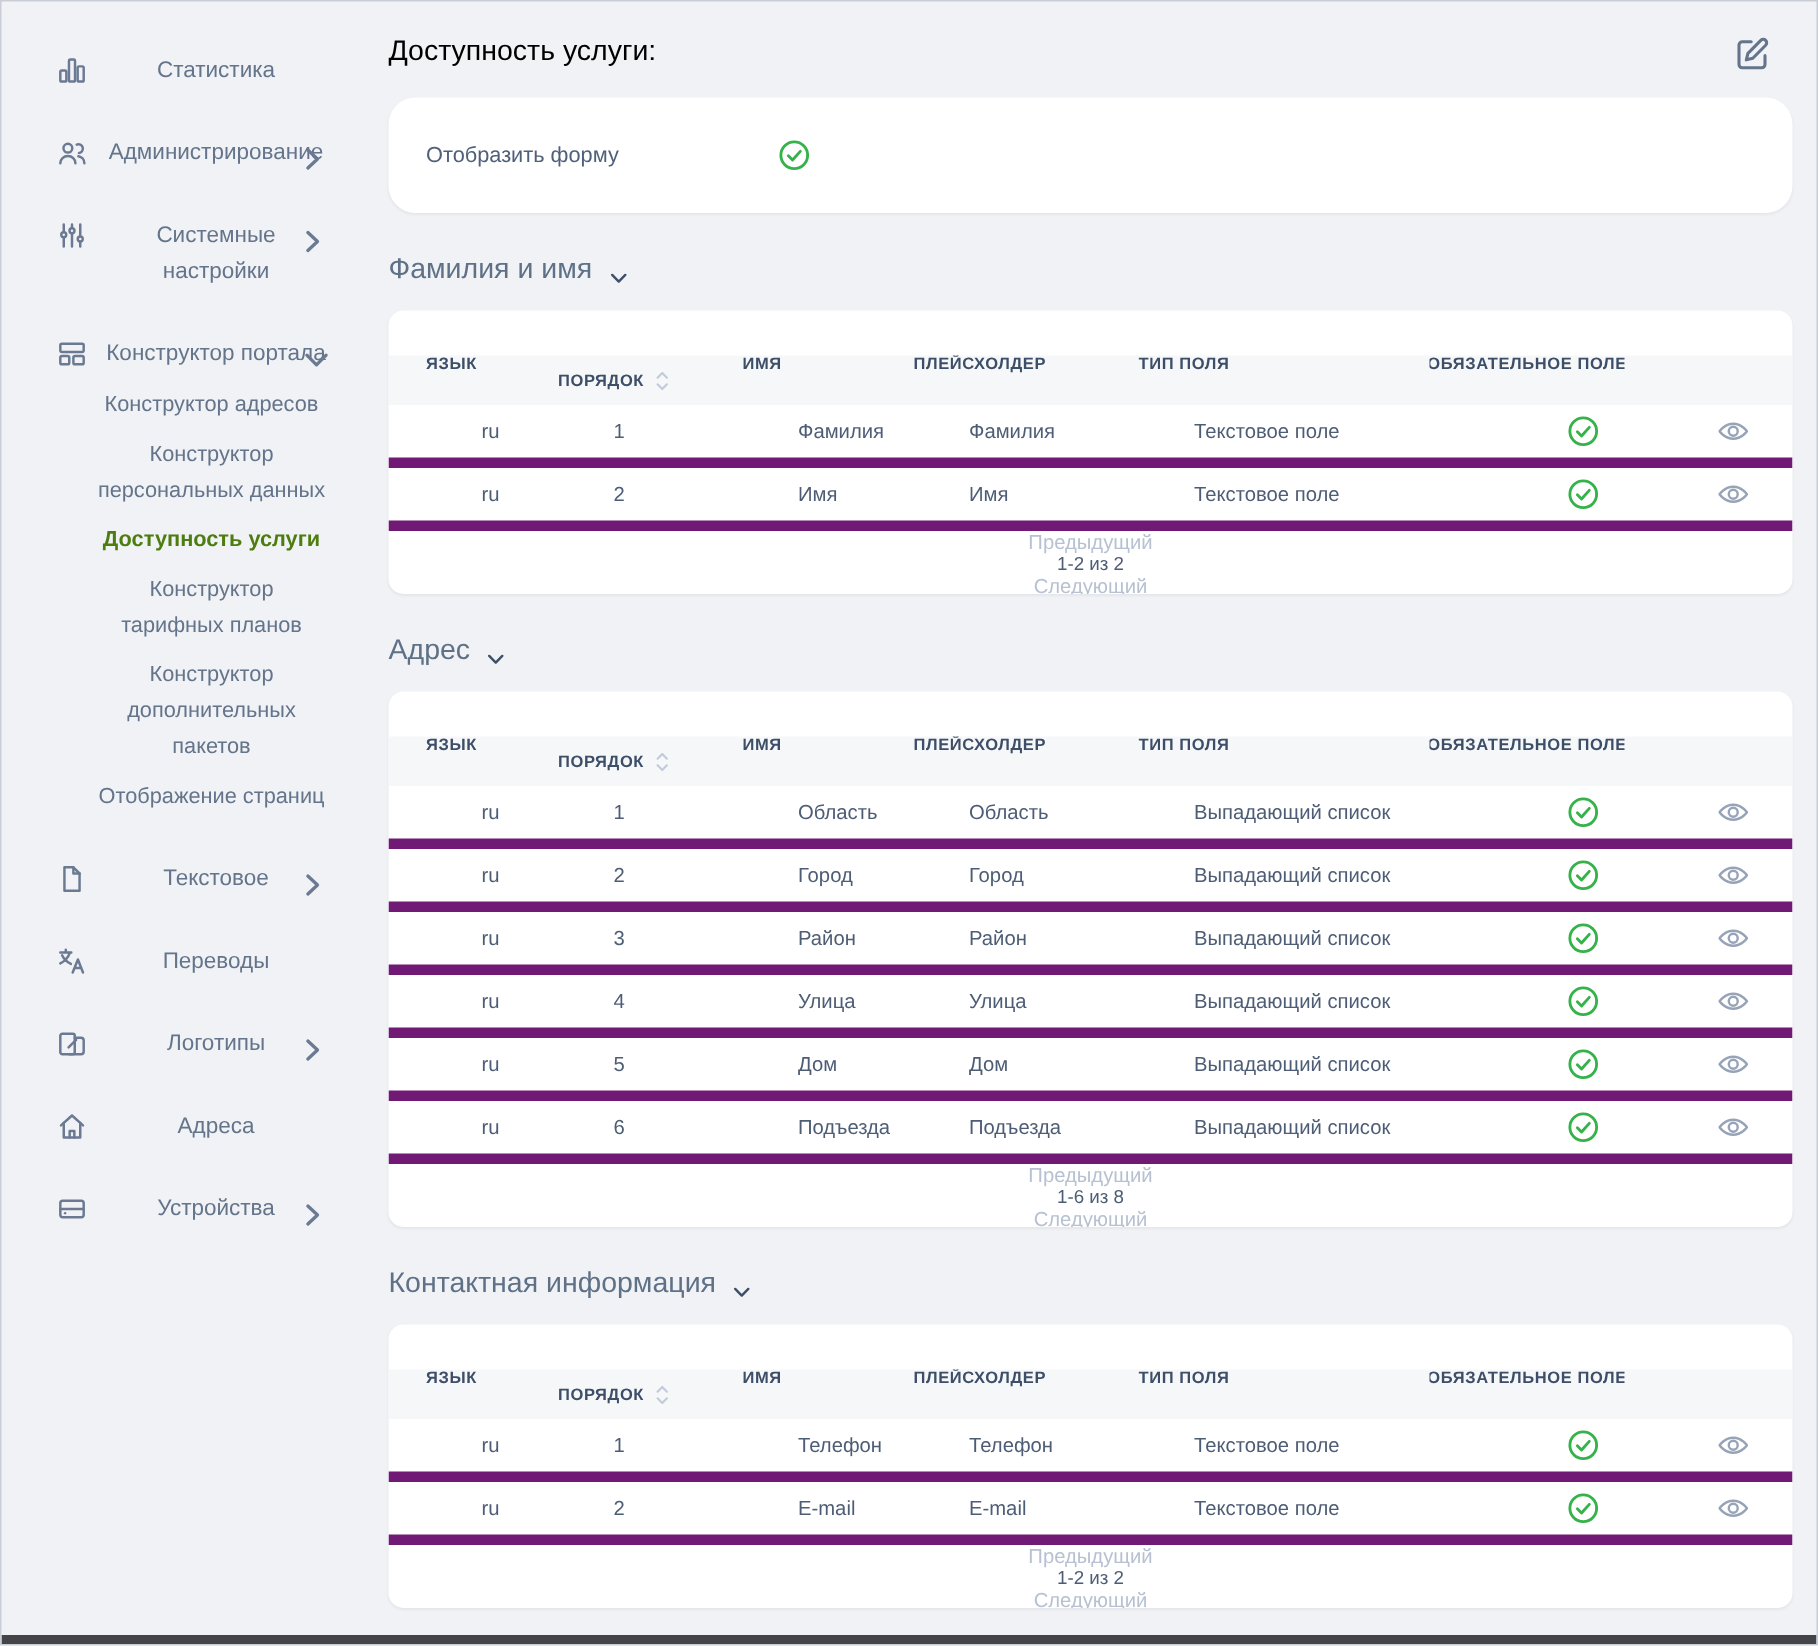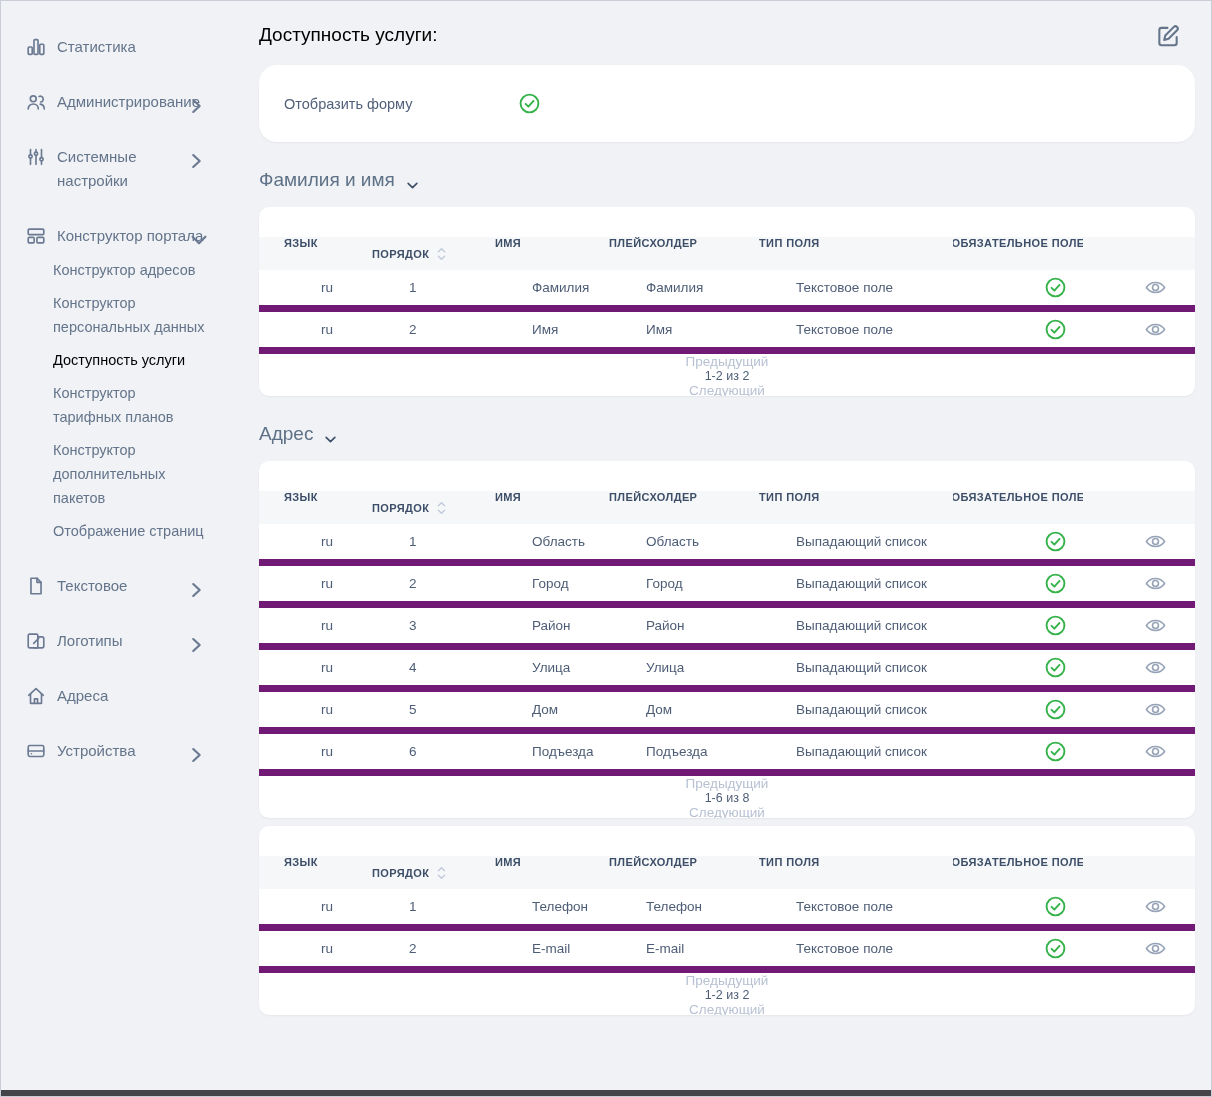"Статистика" .sidebar { left: 0 -> 12px; text-align: none -> center }
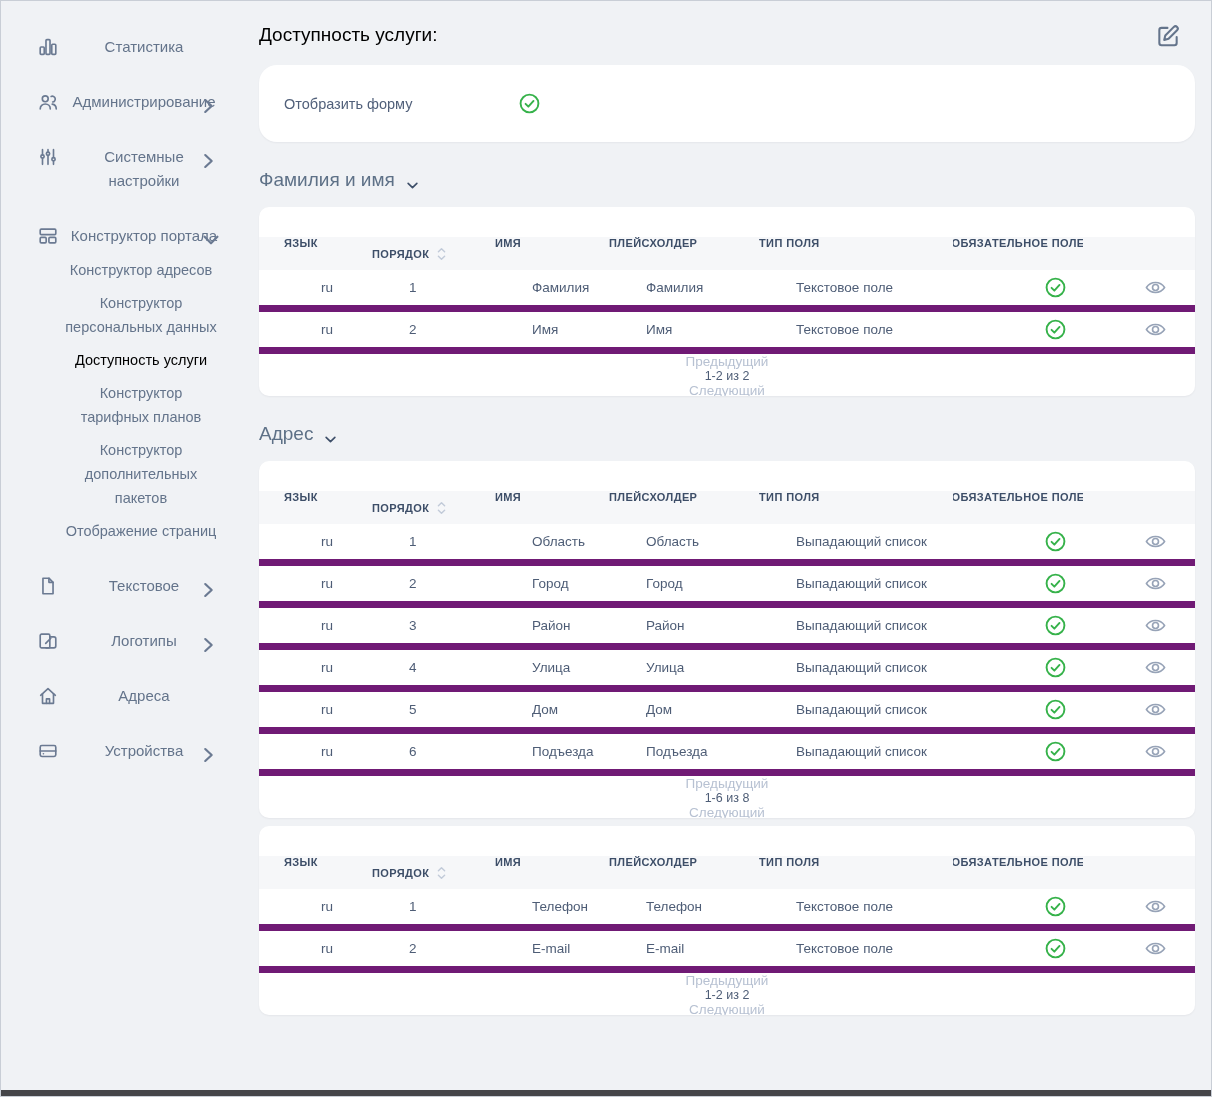"Доступность услуги" .sub-item.active { color: #000000 -> #4d7c0f; font-weight: normal -> bold }
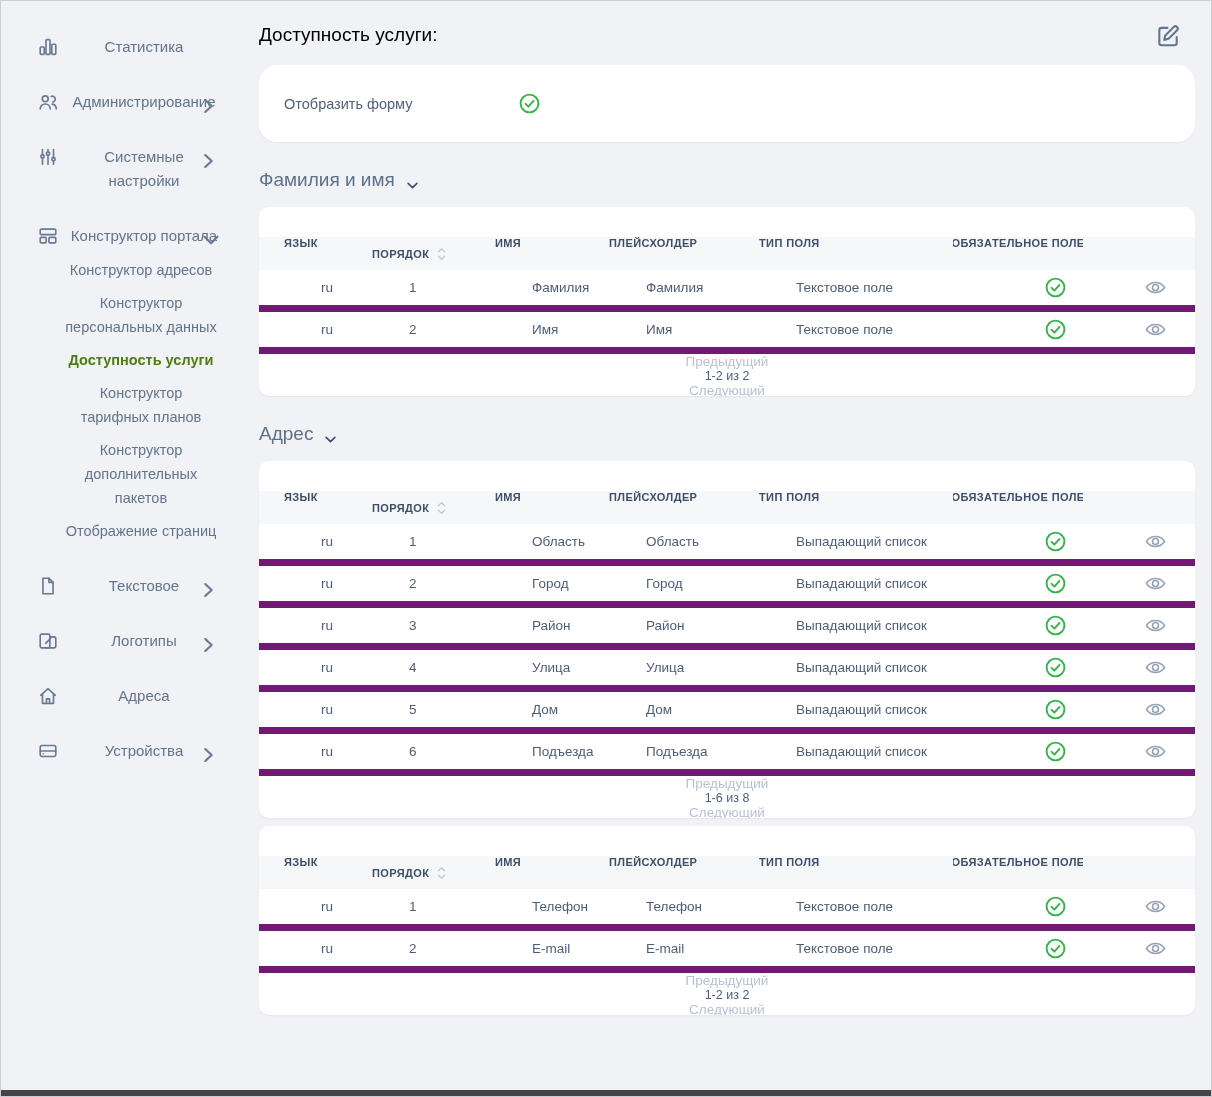"Переводы" div.nav-item { html: none -> <div> <span> <svg> <path></path> <path></path> </svg> </span> <span>Переводы</span> </div> }
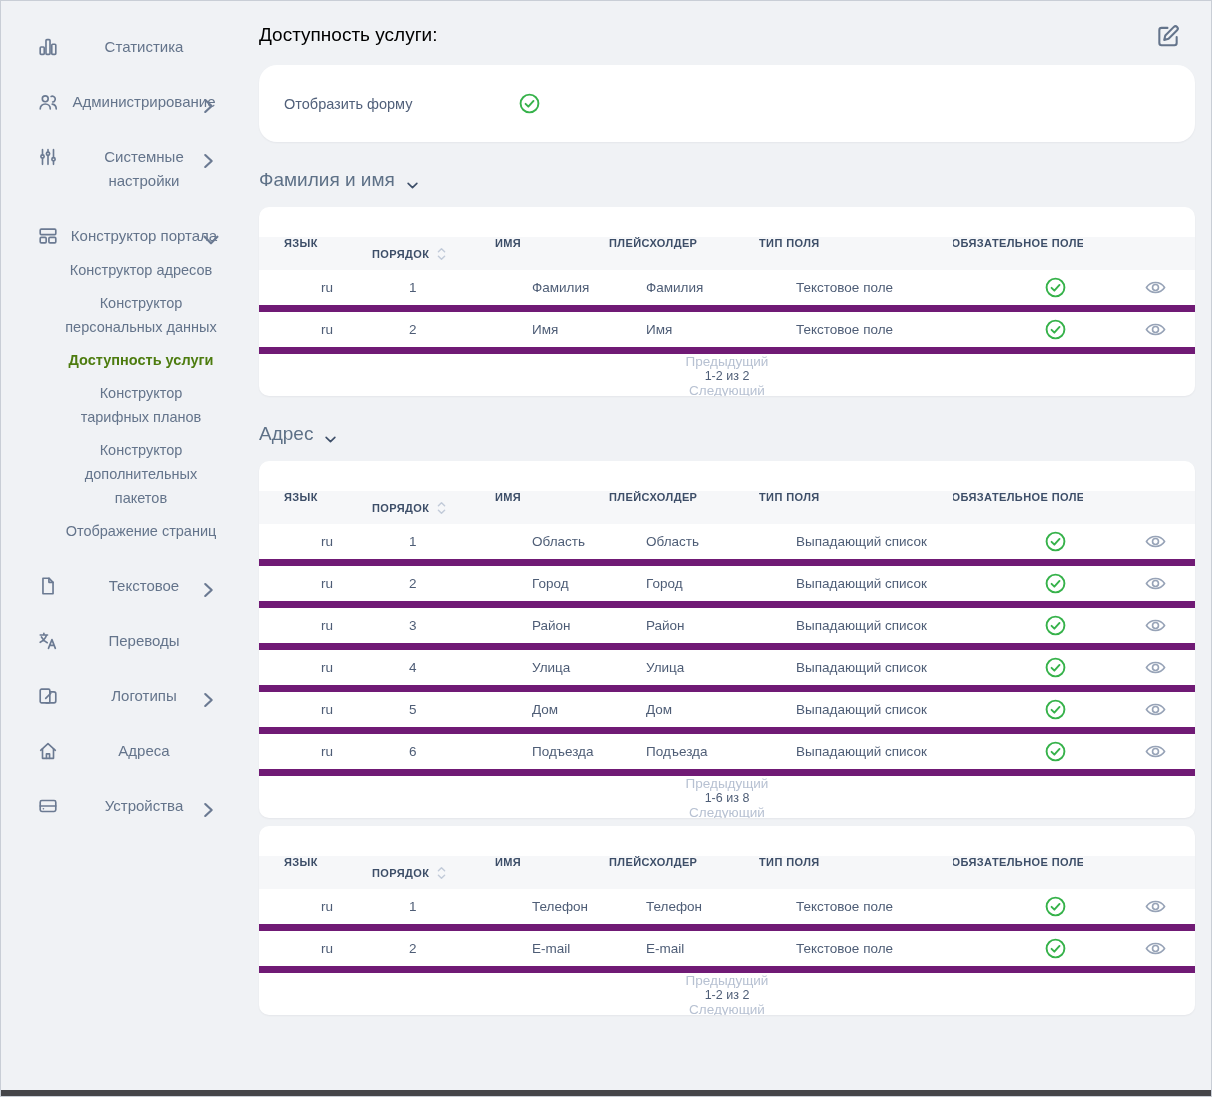"Контактная информация" h2.sec-title { html: none -> <h2>Контактная информация<span> <svg> <path></path> </svg> </span></h2> }
